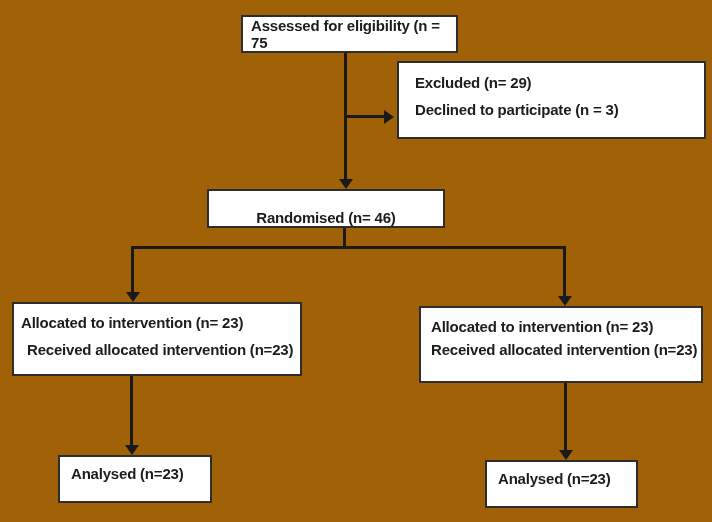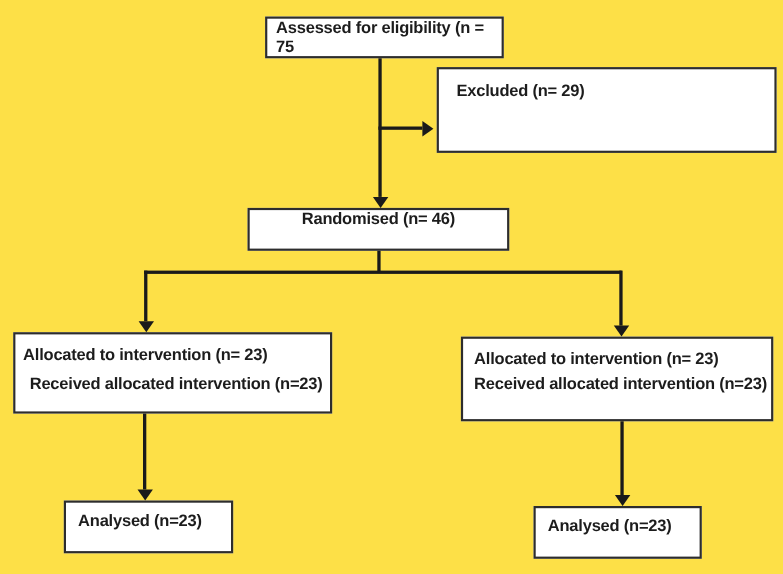"Assessed for eligibility (n =" #stage { background: #fde047 -> #a16207 }
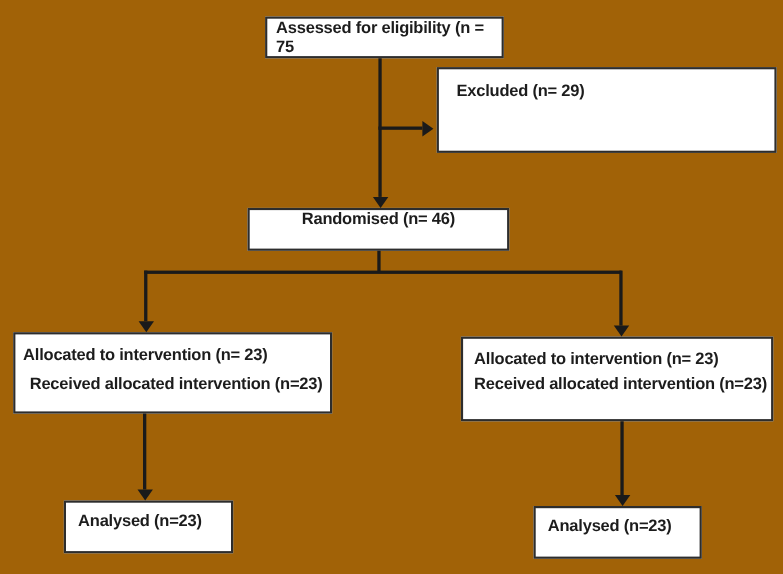"Declined to participate (n =" div.line { html: none -> <div>Declined to participate (n = 3)</div> }
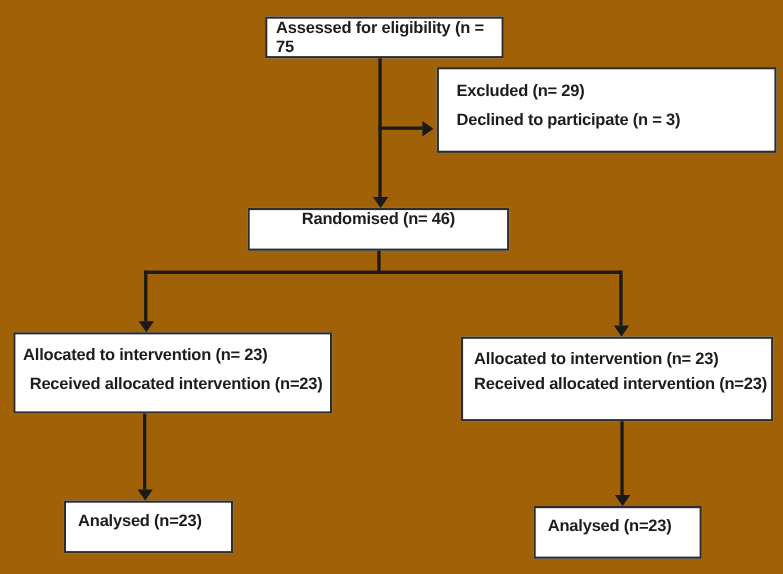"Randomised (n= 46)" .box-randomised { align-items: flex-start -> flex-end; left: 225px -> 207px }
